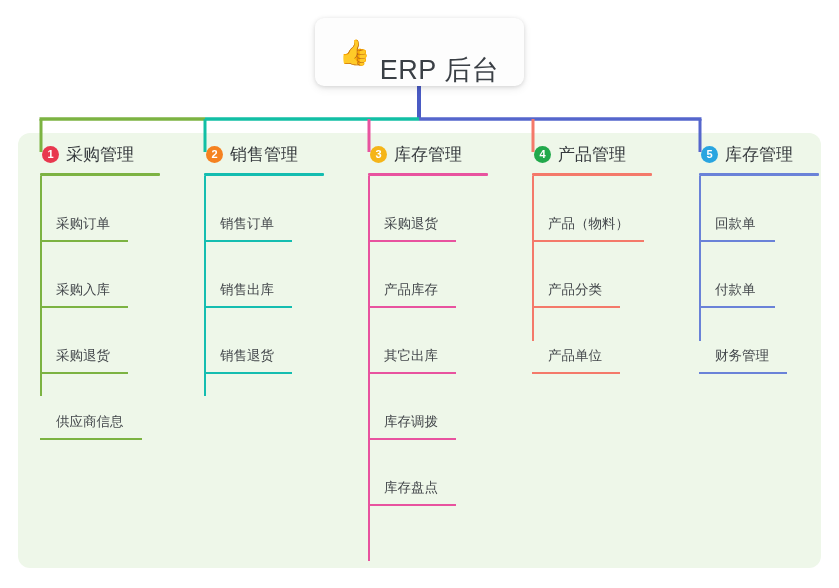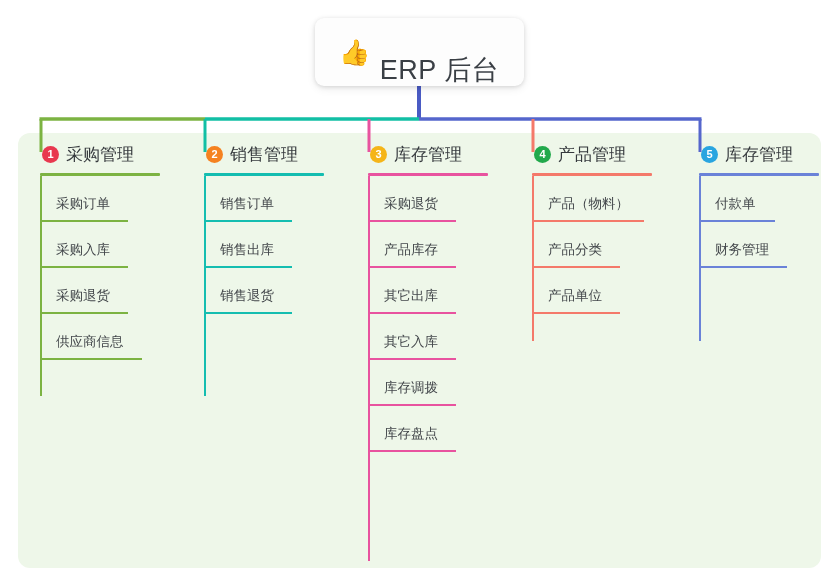"采购订单" .item { height: 46px -> 66px }
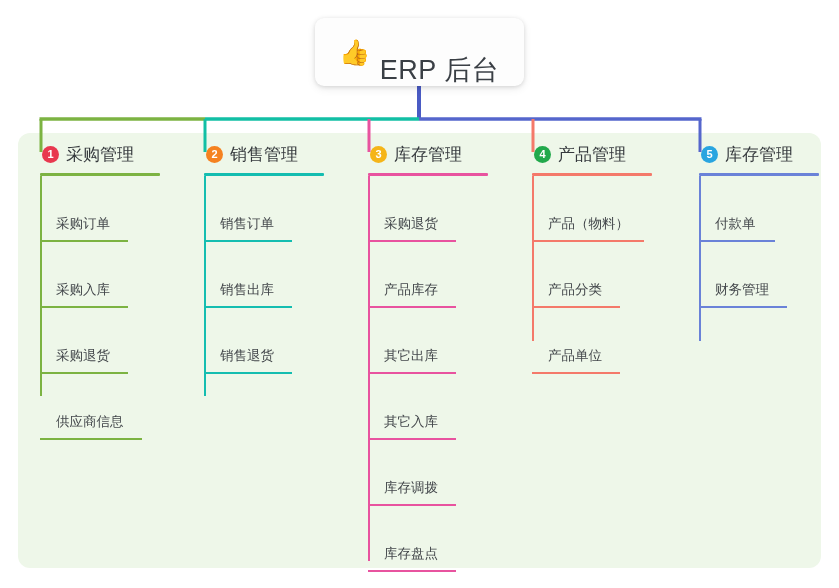"回款单" div.item { html: none -> <div> <span>回款单</span> <div></div> </div> }
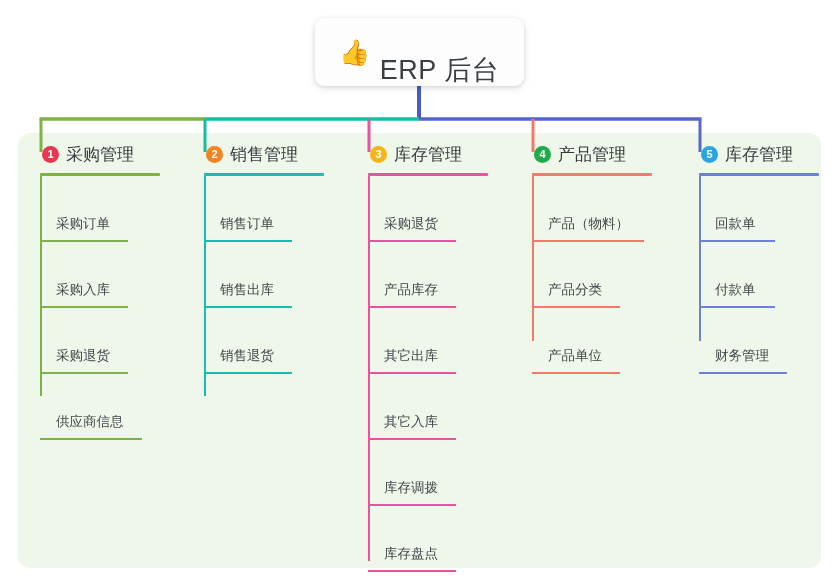"其它入库" div.item { html: <div> <span>其它入库</span> <div></div> </div> -> none }
